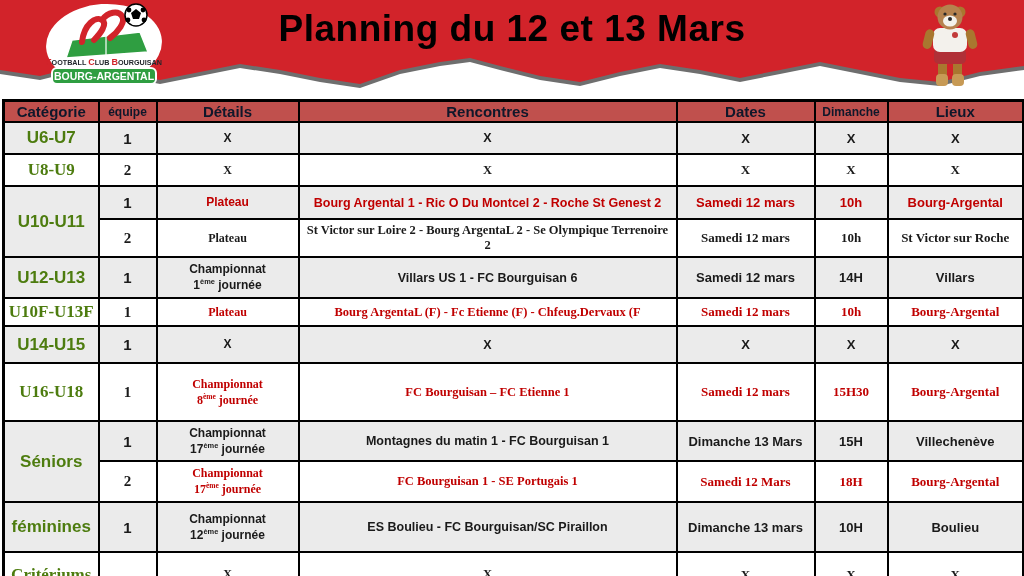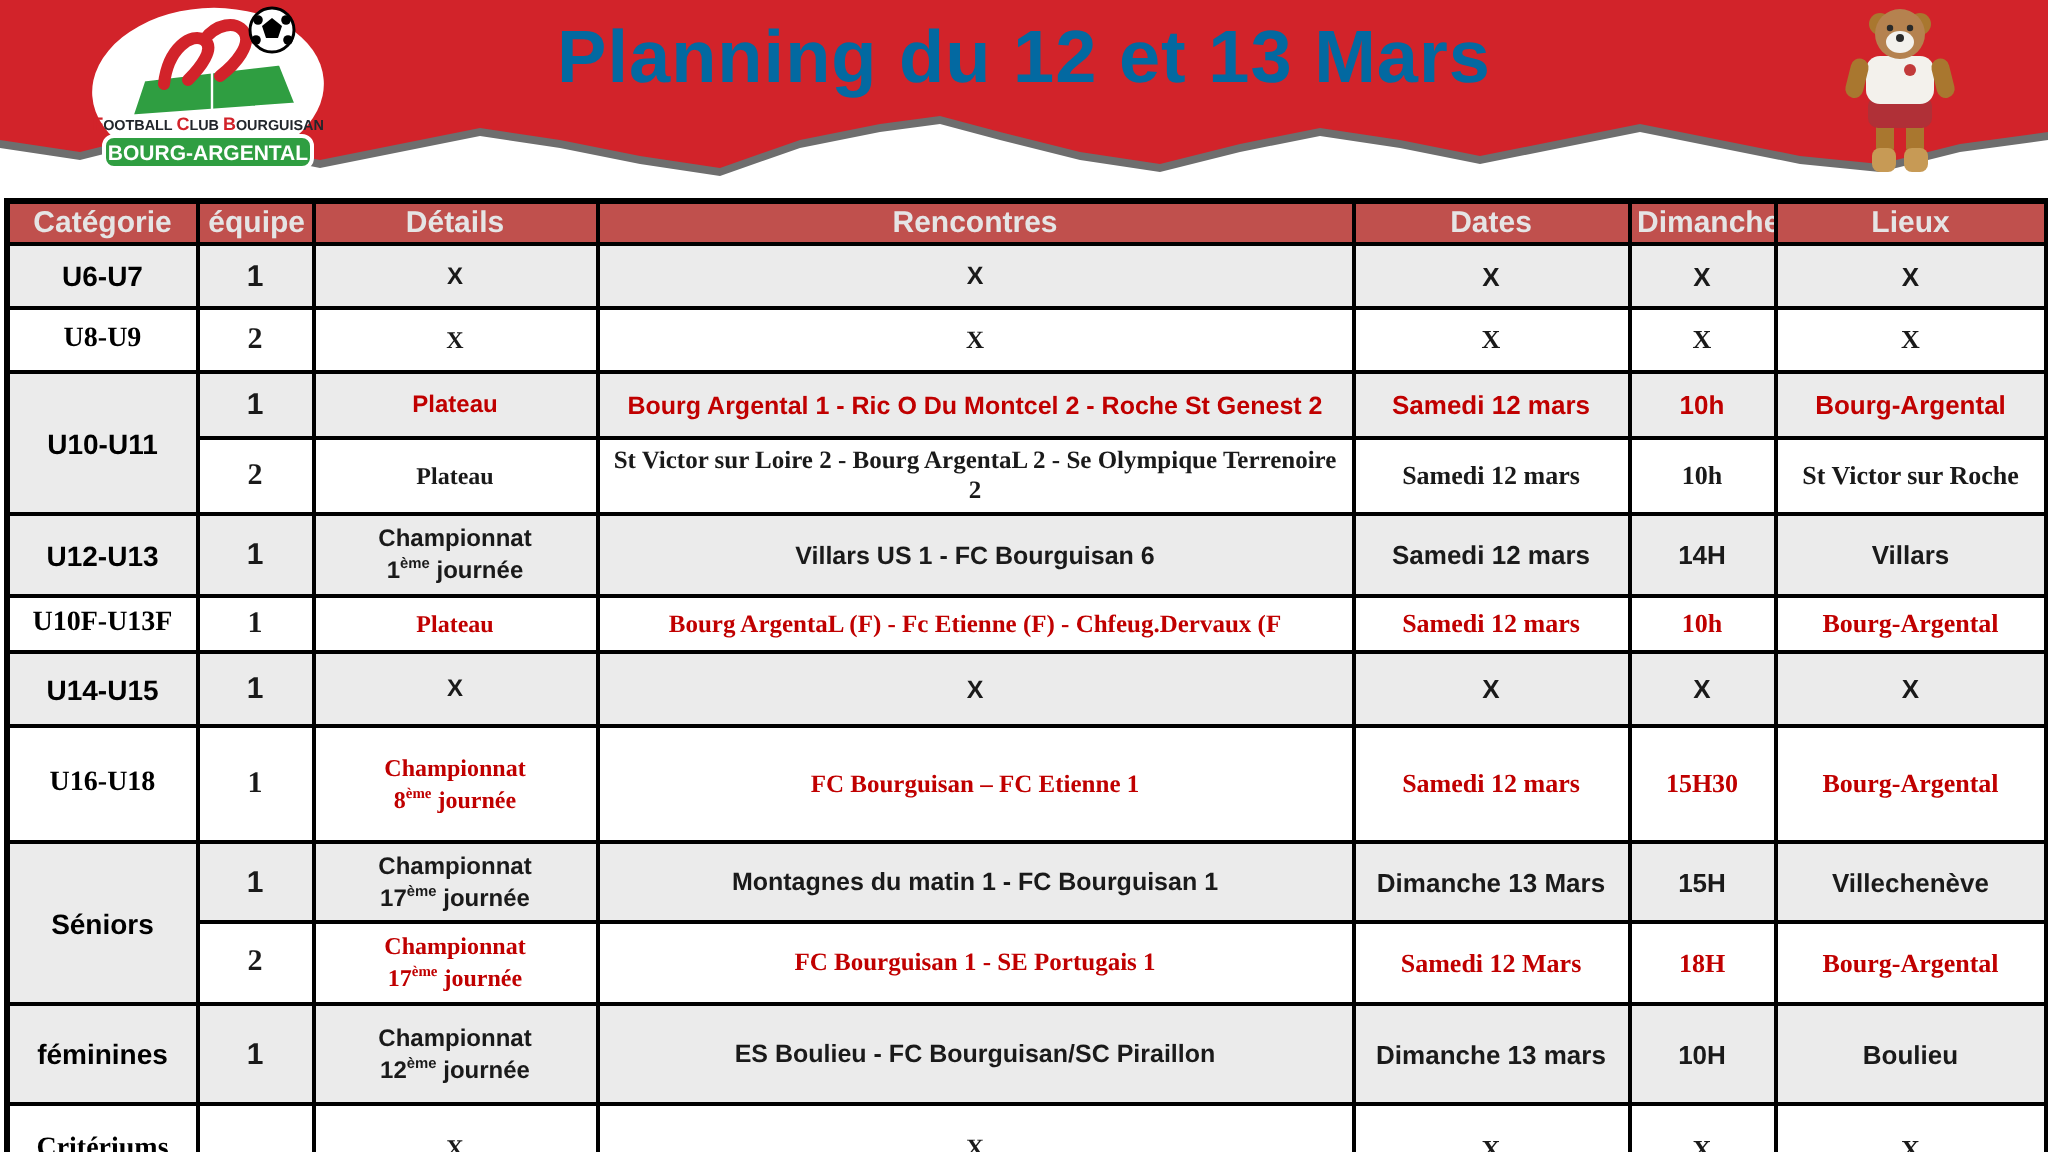"Planning du 12 et 13" .title { color: #0369a1 -> #000000 }
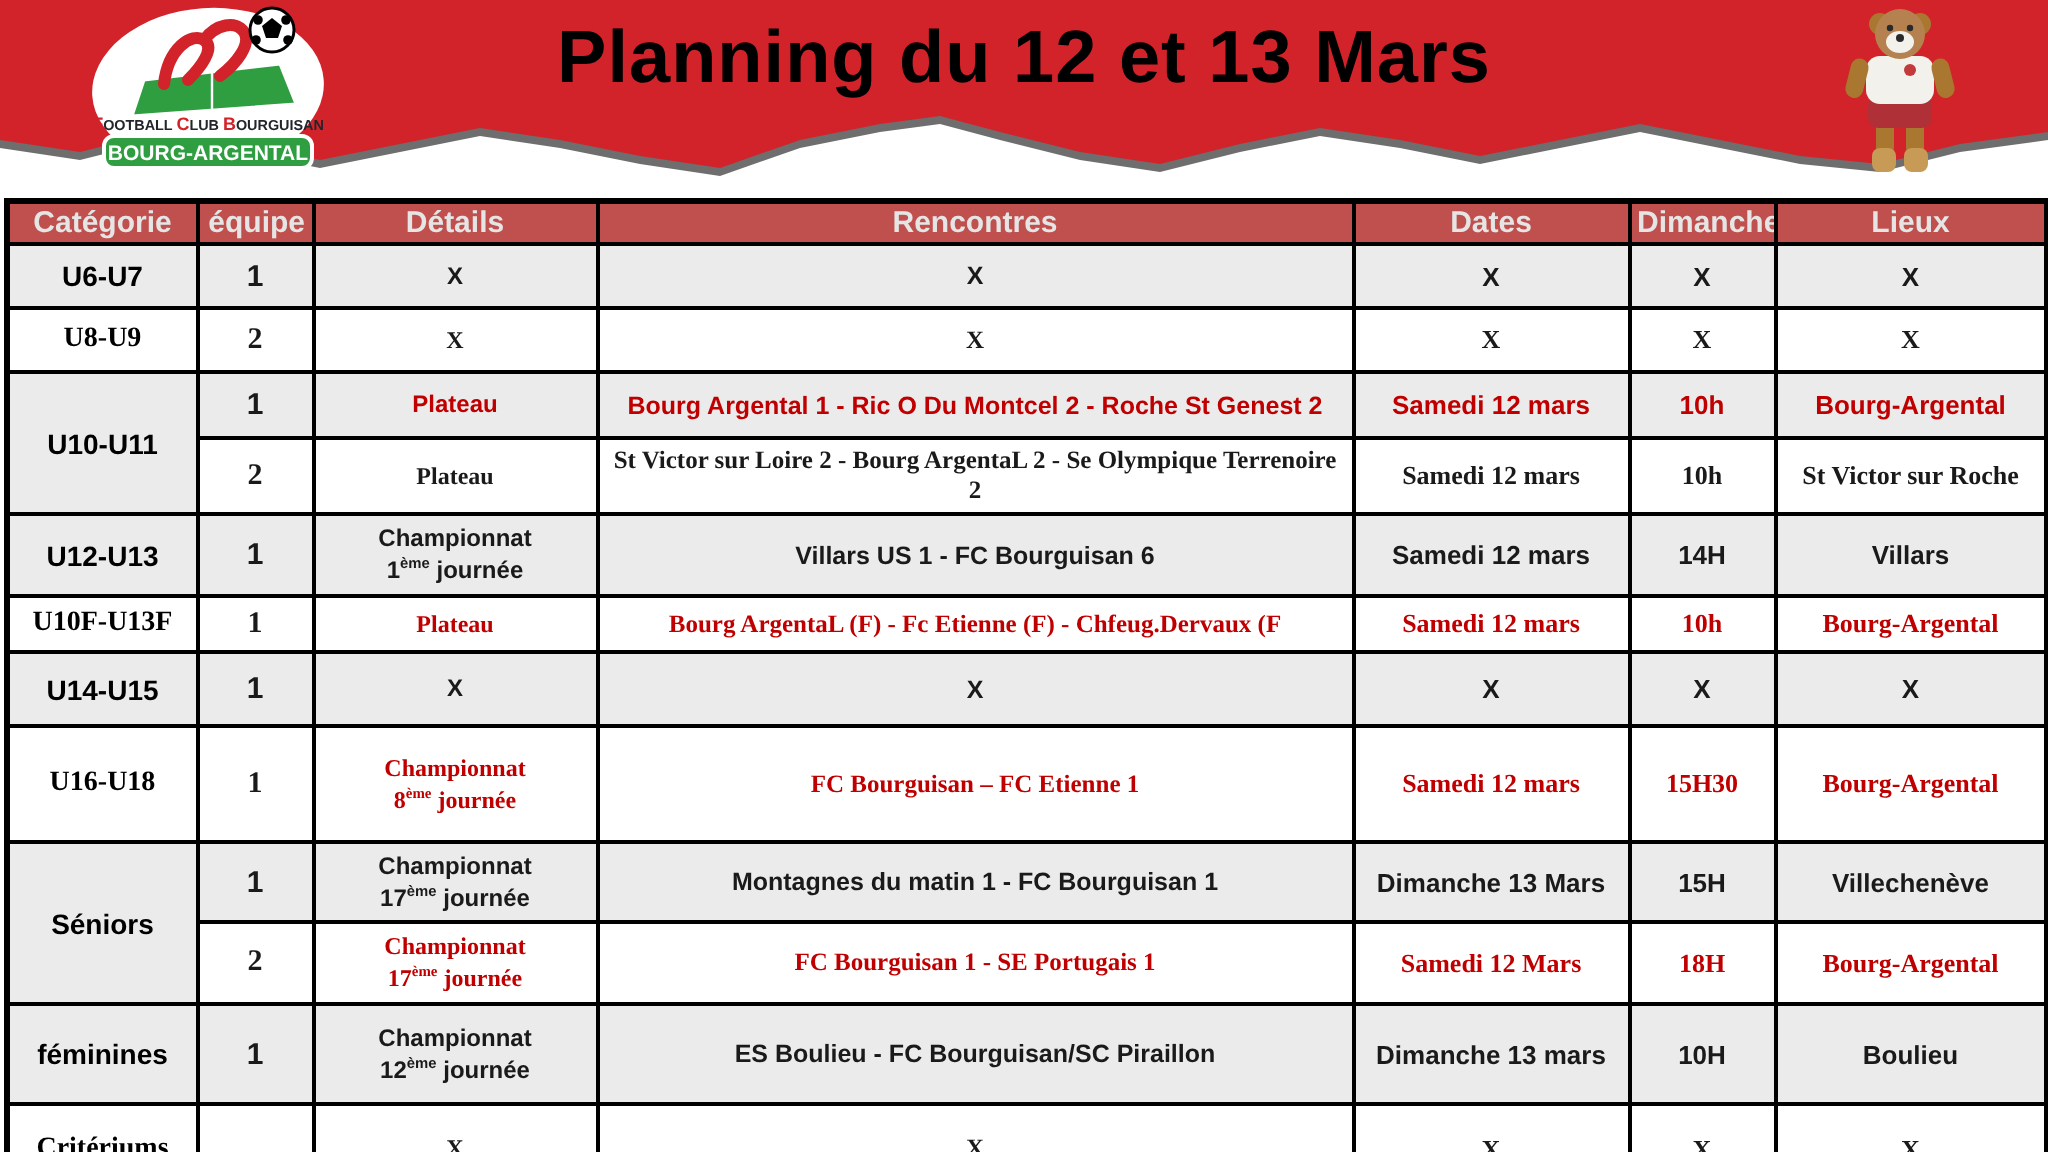"Catégorie" th { color: #e5e5e5 -> #0f172a }
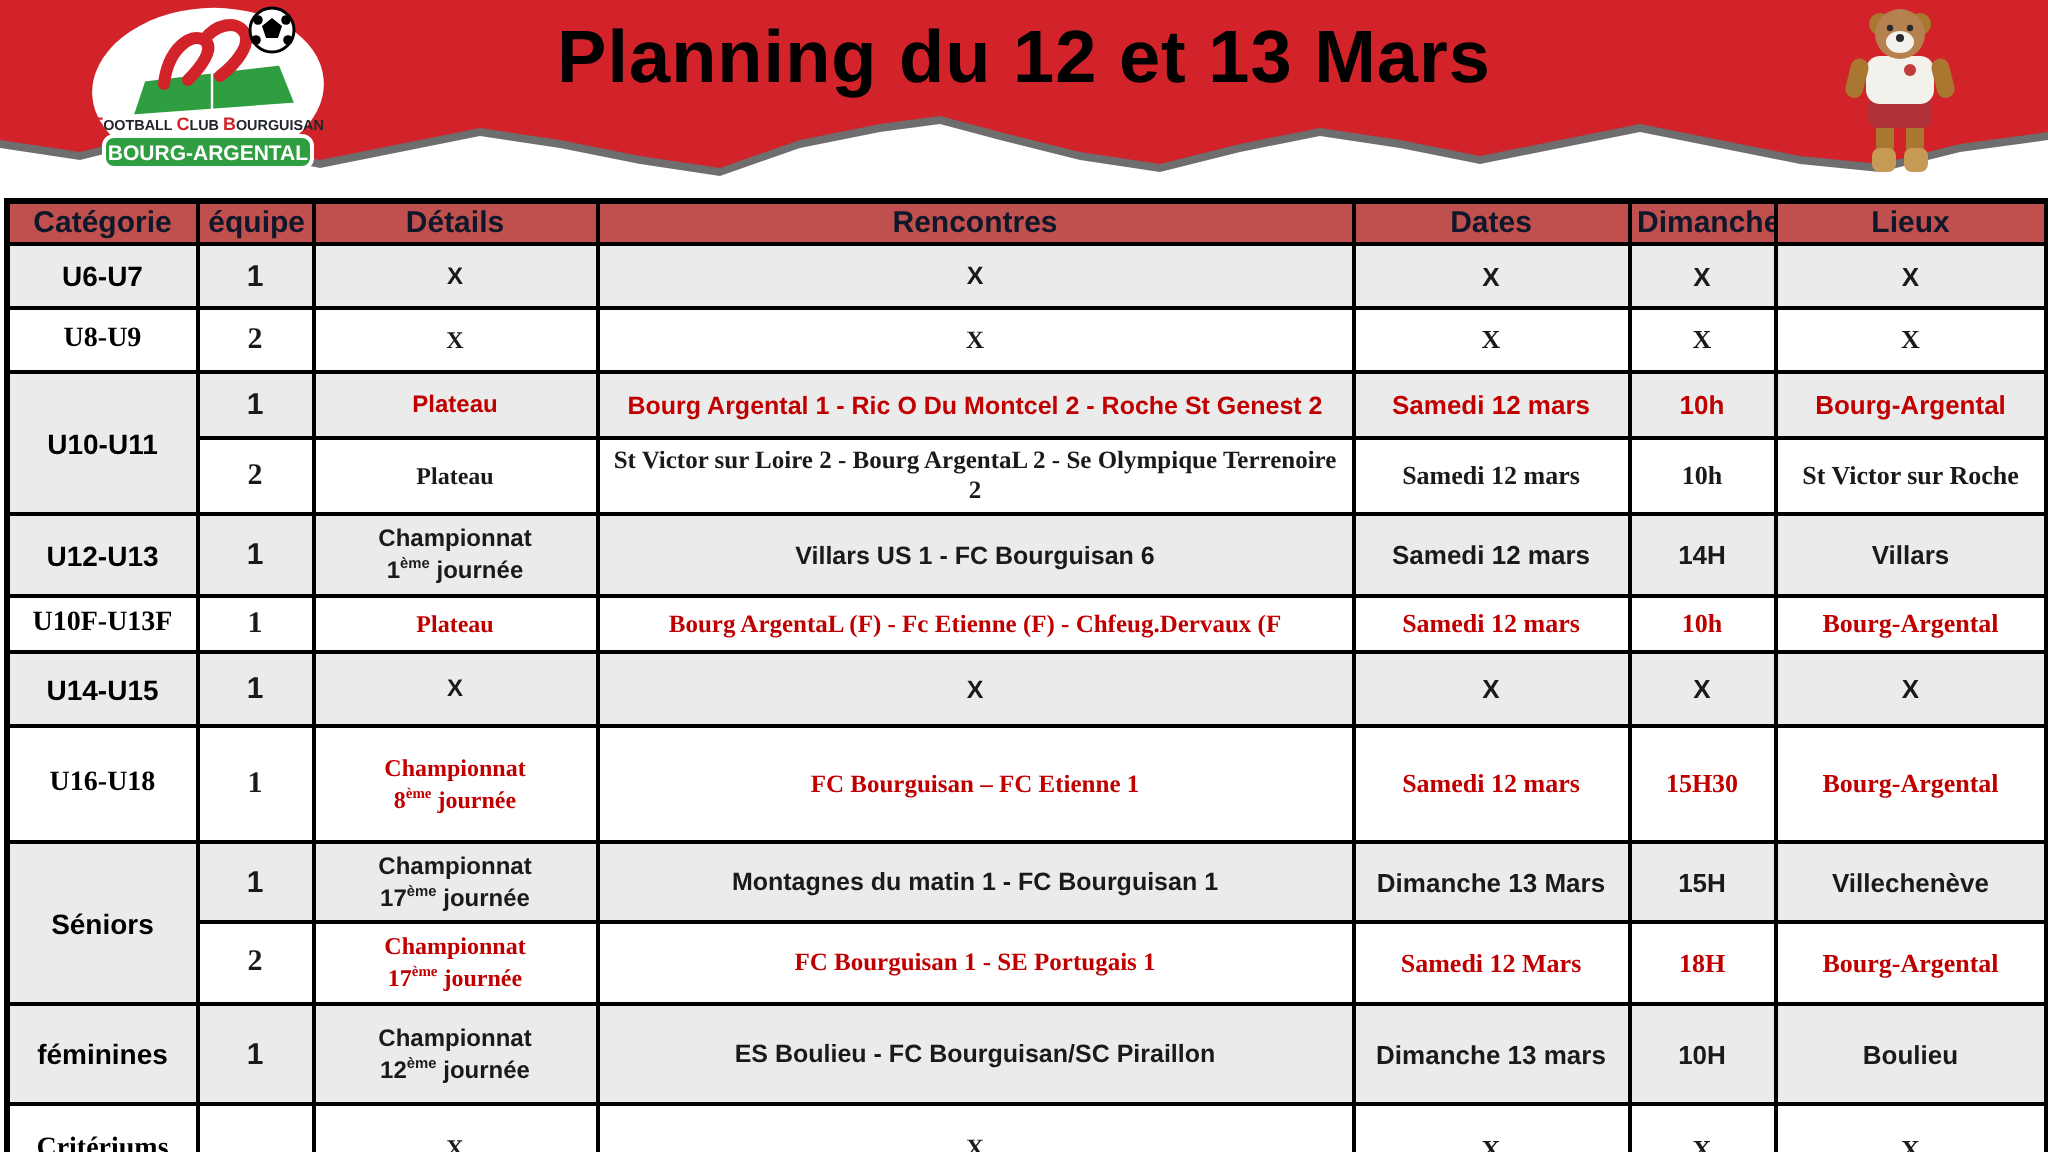"équipe" th.small { font-size: 15px -> 12px; text-align: right -> none }
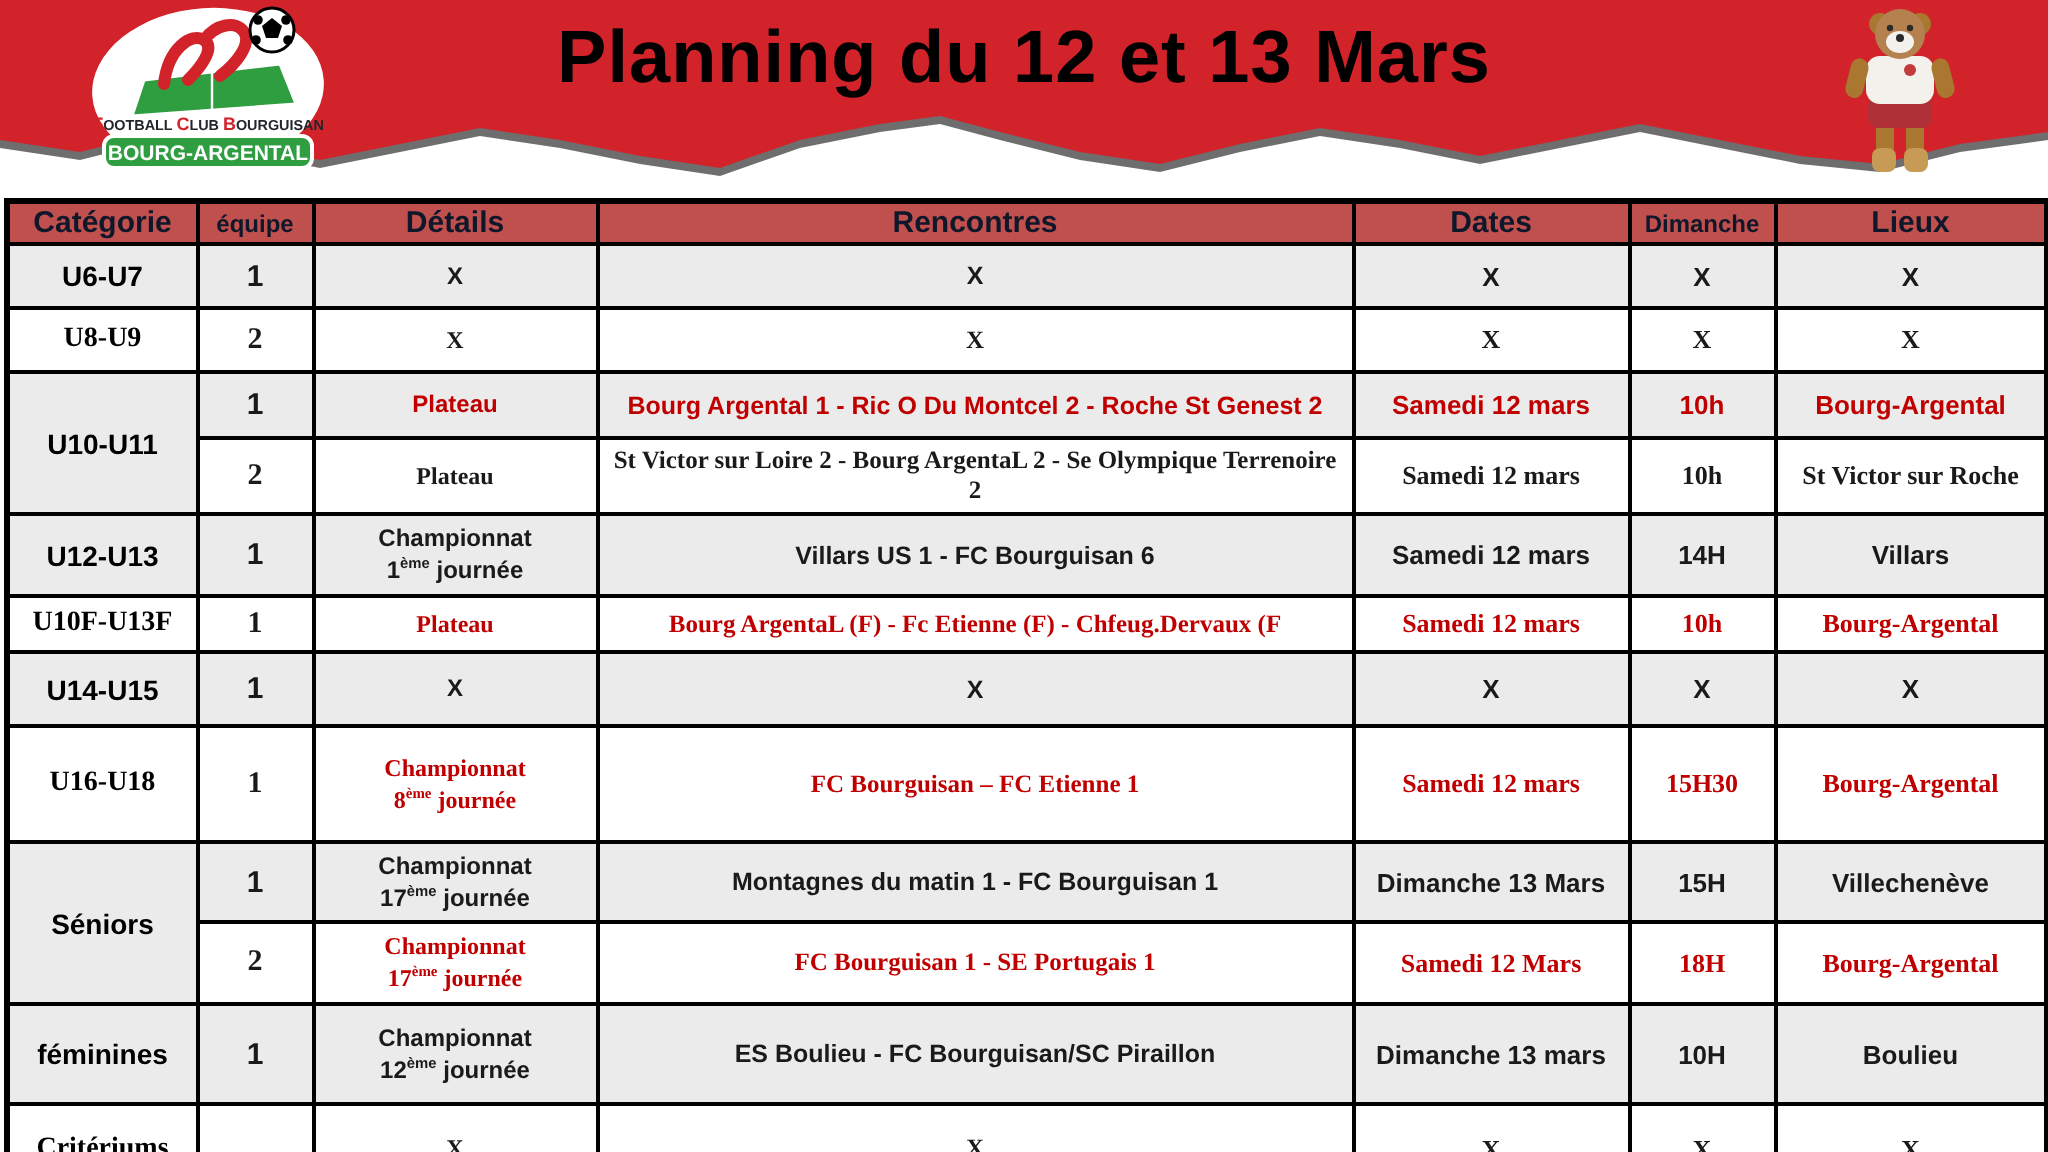"U6-U7" td.cat { color: #000000 -> #4d7c0f; font-size: 14px -> 17px }
